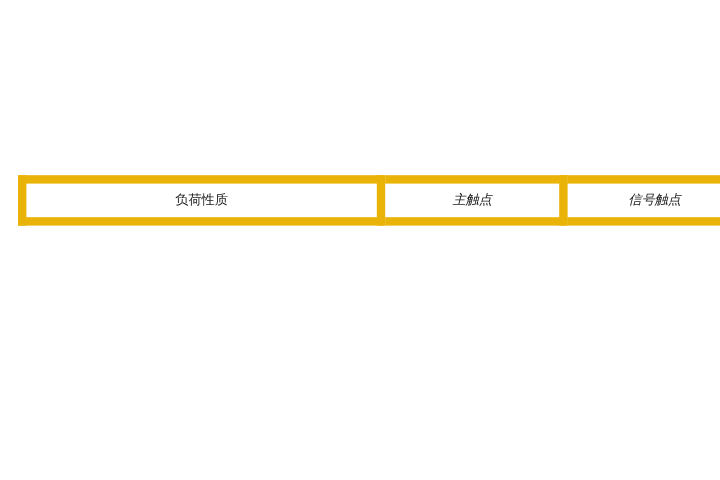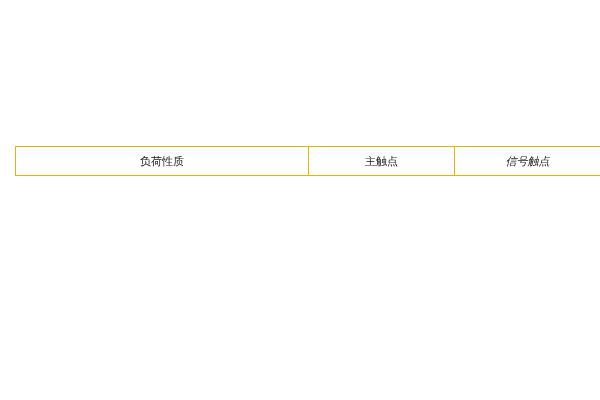"负荷性质" .spec-table td { border: 1px solid #eab308 -> 7px solid #eab308 }
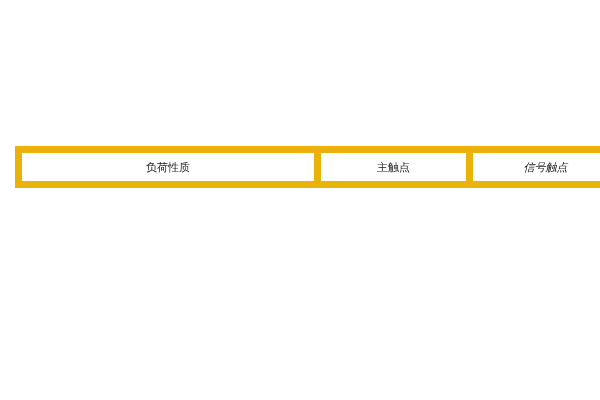"主触点" .col-main { font-style: none -> italic }
